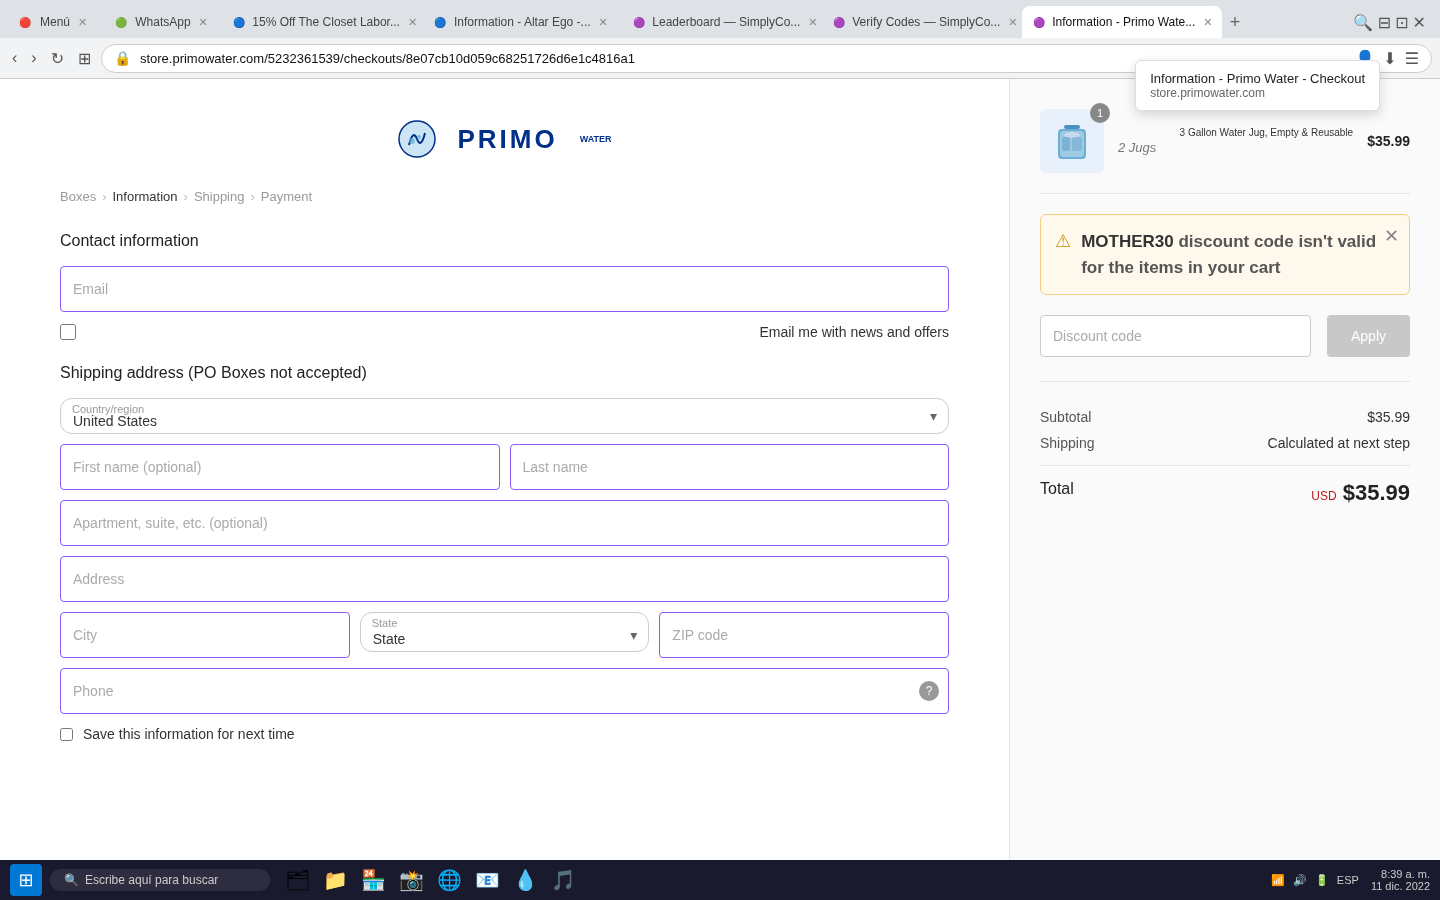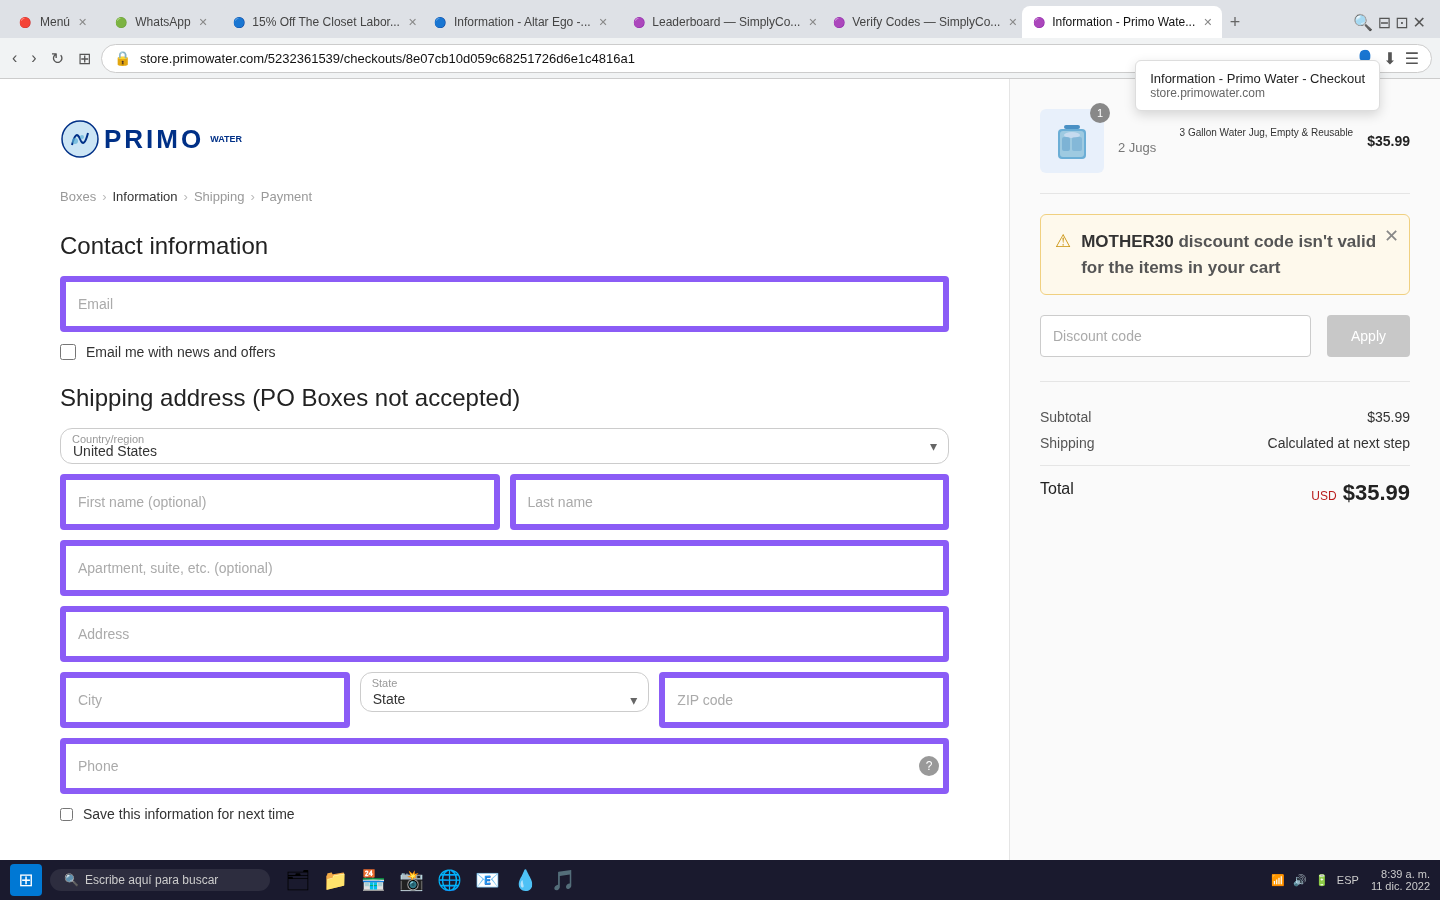"PRIMO" .logo-container { gap: 4px -> 20px; justify-content: none -> center }
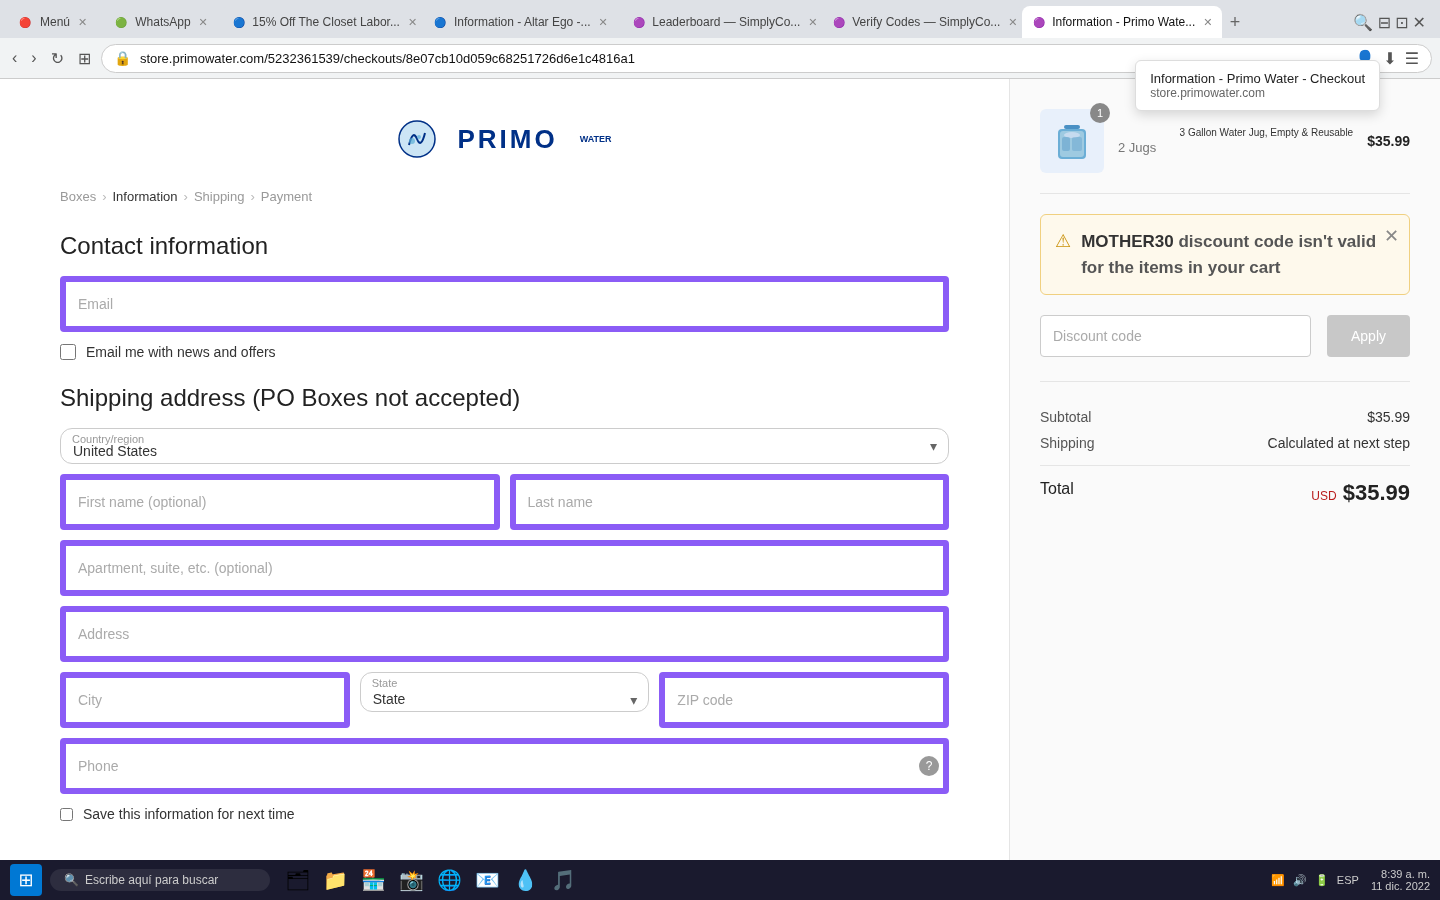"2 Jugs" .product-sub { font-style: none -> italic }
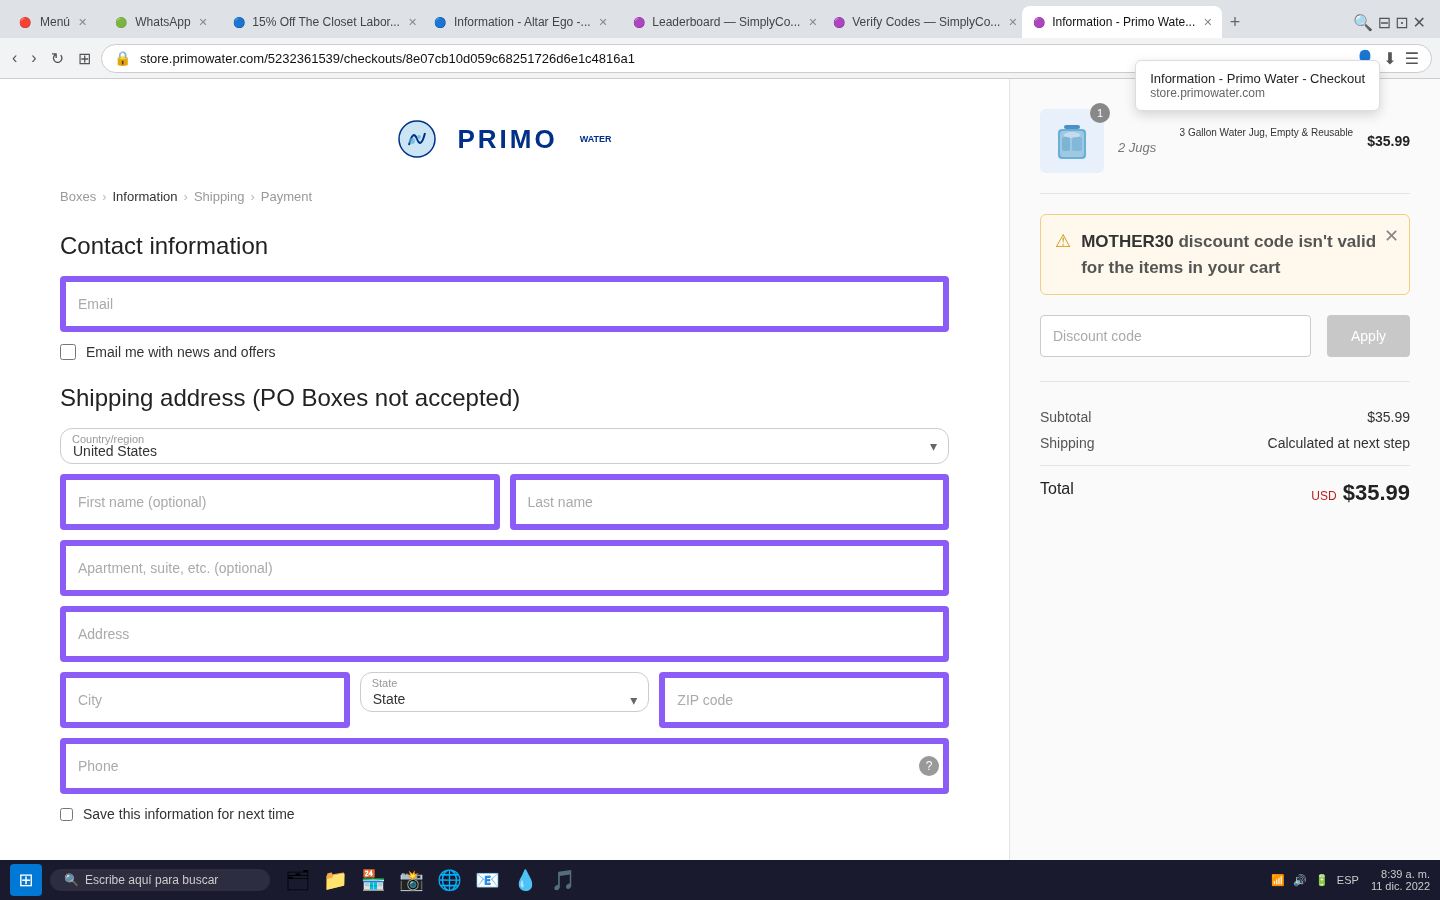"Contact information" .section-title { font-size: 24px -> 16px }
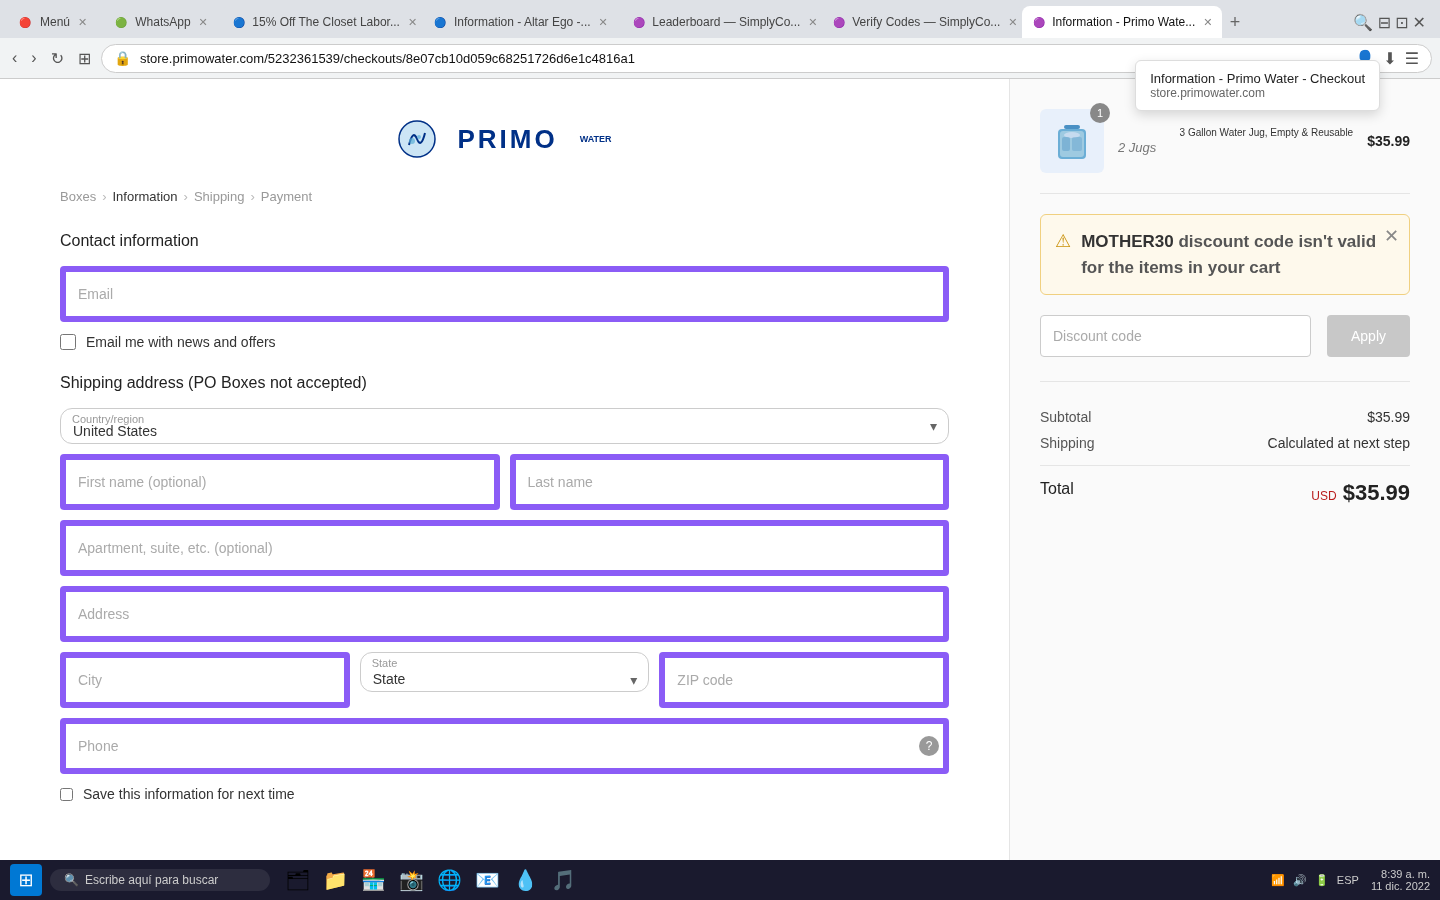"Email" .input-field { border: 6px solid #8b5cf6 -> 1px solid #8b5cf6 }
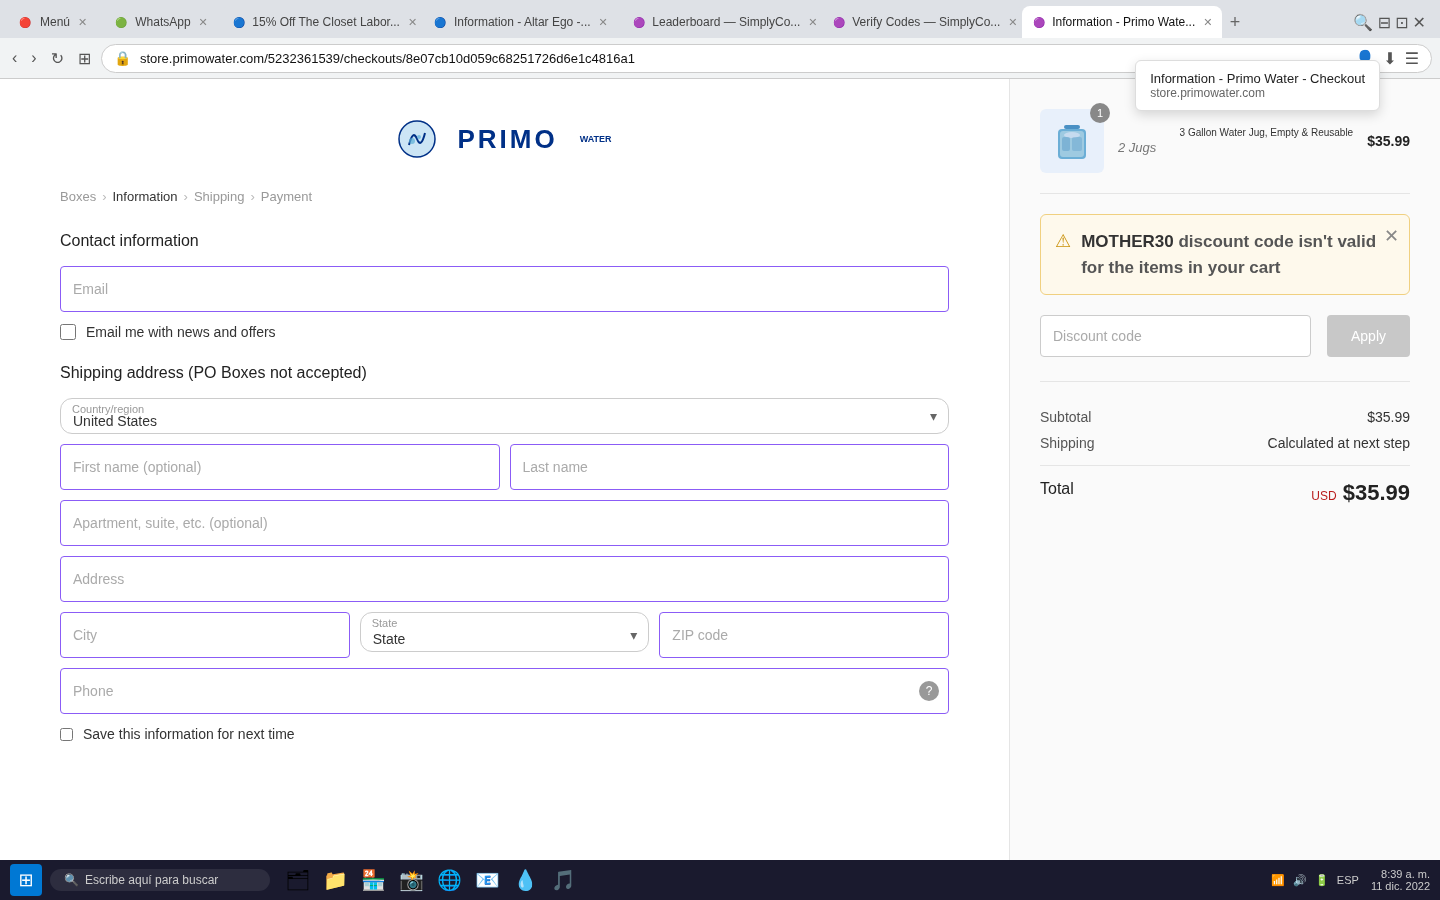"Email me with news and" .checkbox-row { justify-content: none -> space-between }
